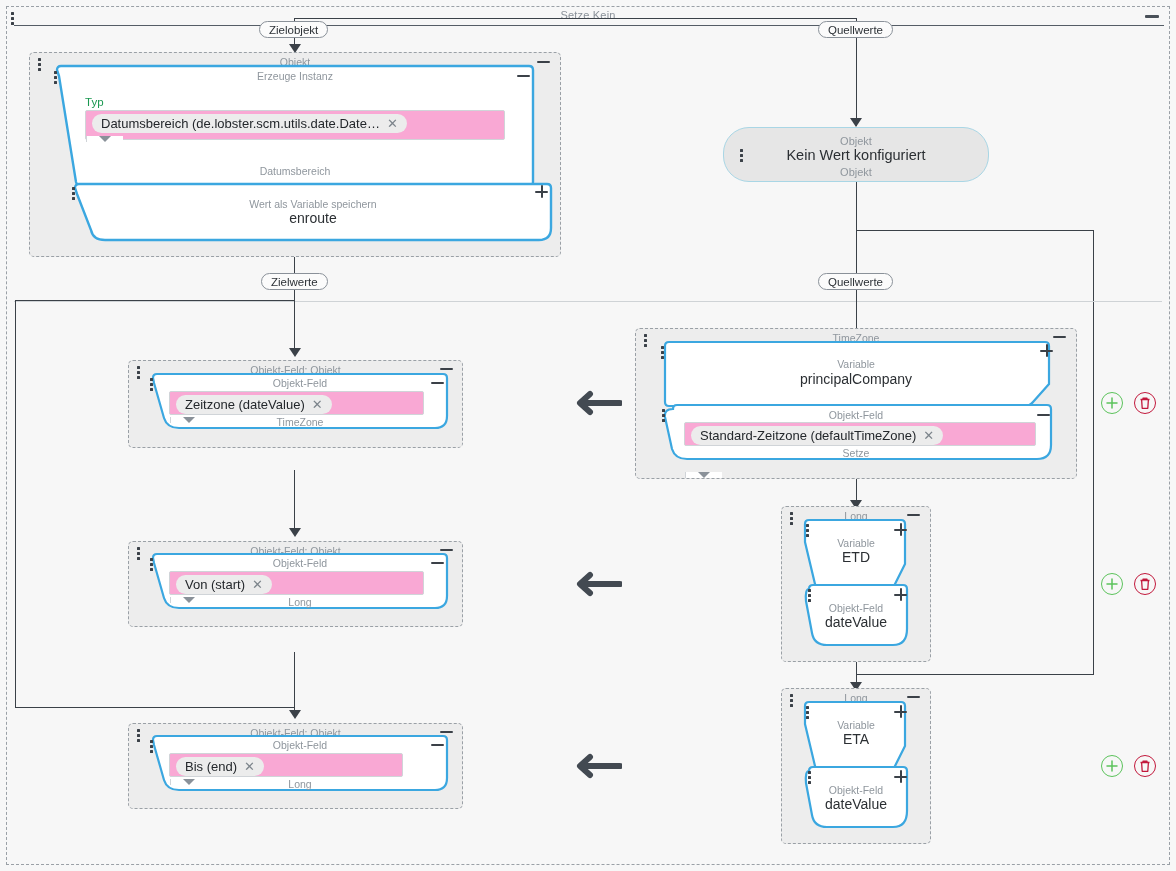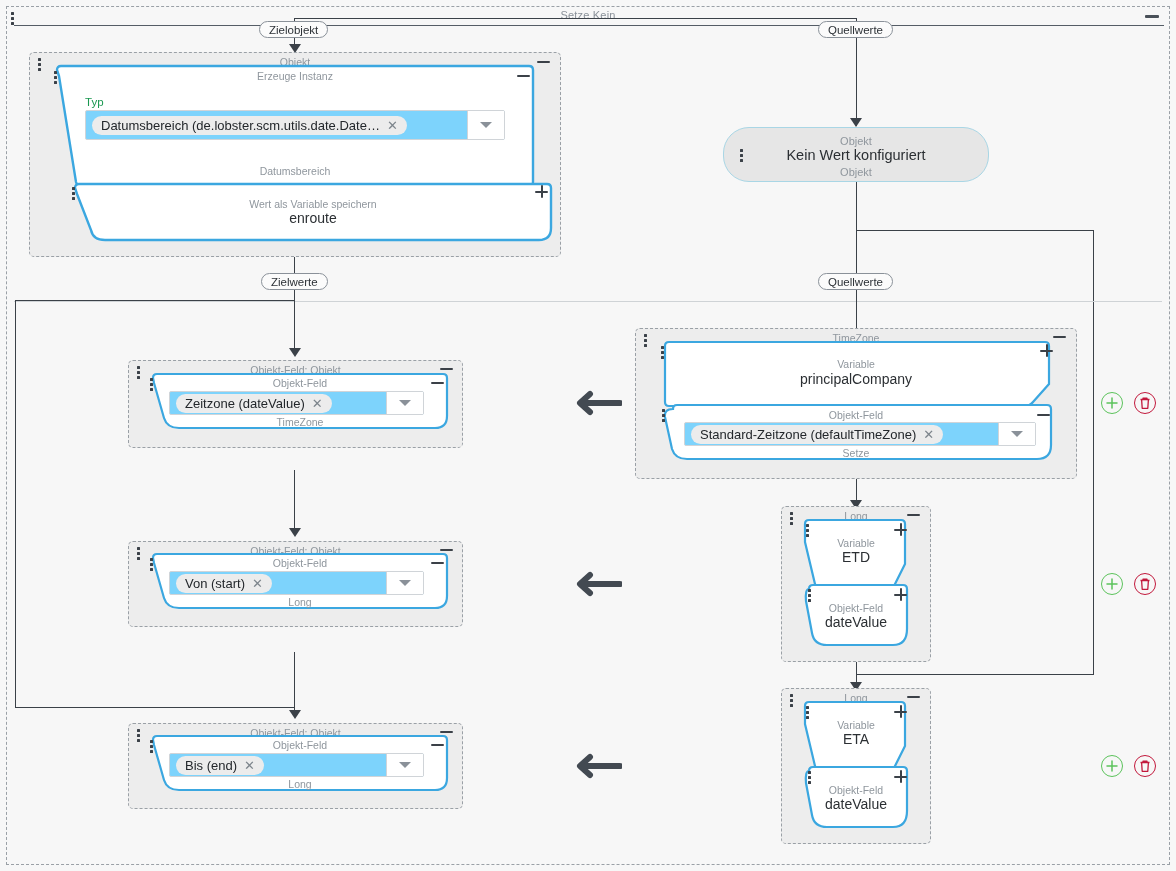"Datumsbereich (de.lobster.scm.utils.date.Date…" .combo { background: #7dd3fc -> #f9a8d4; flex-direction: none -> column }
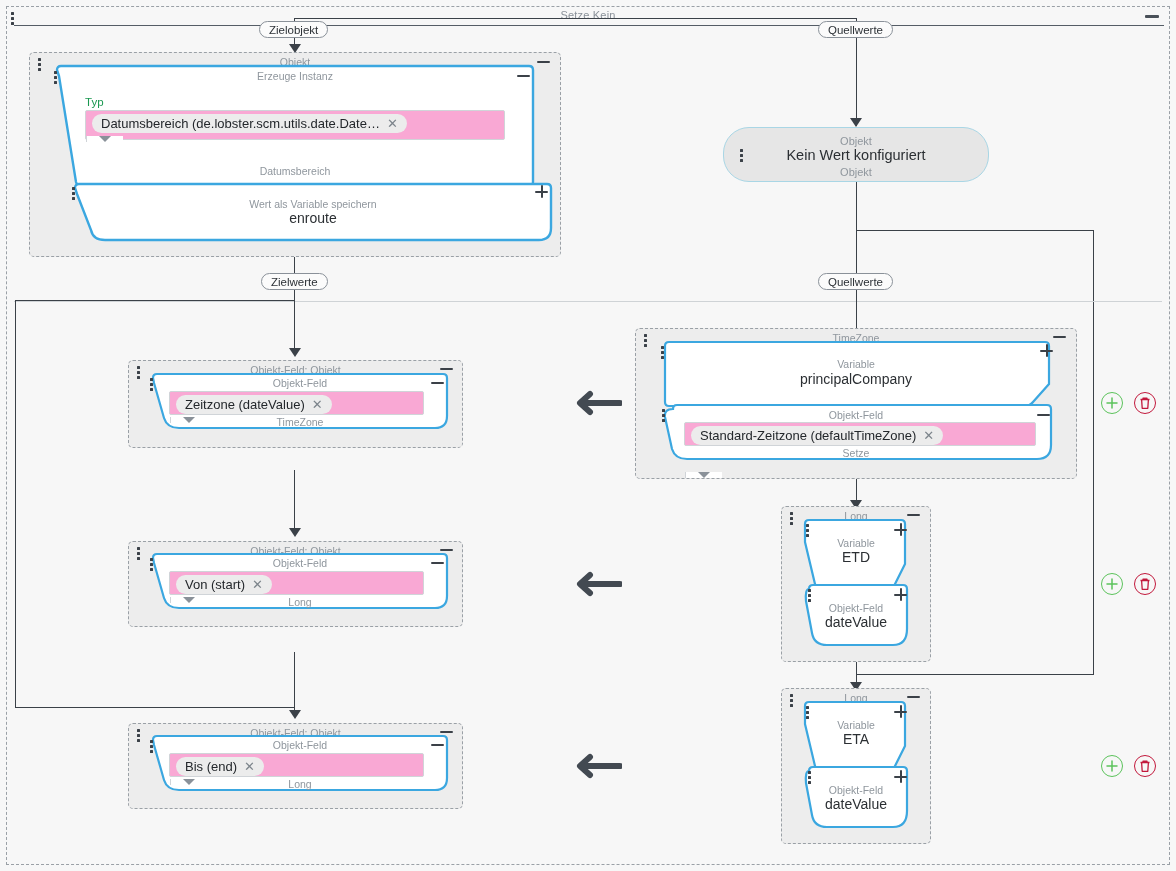"Bis (end)" div.combo { width: 255px -> 234px }
